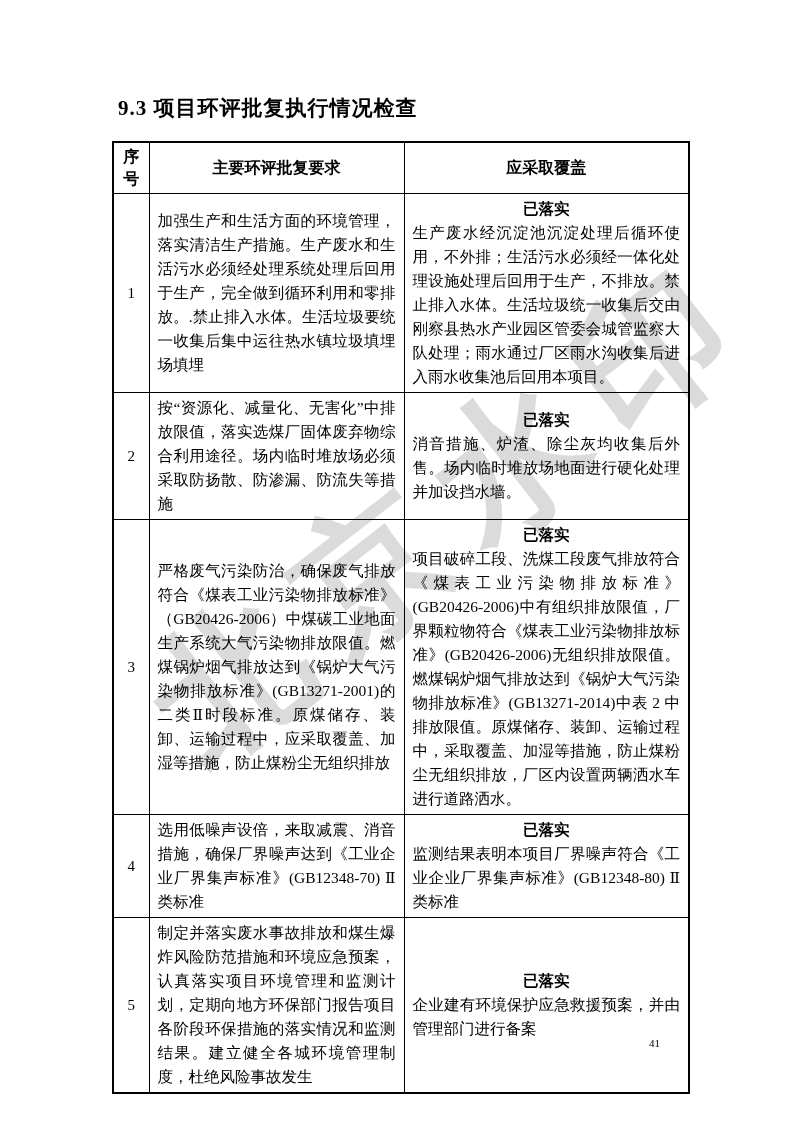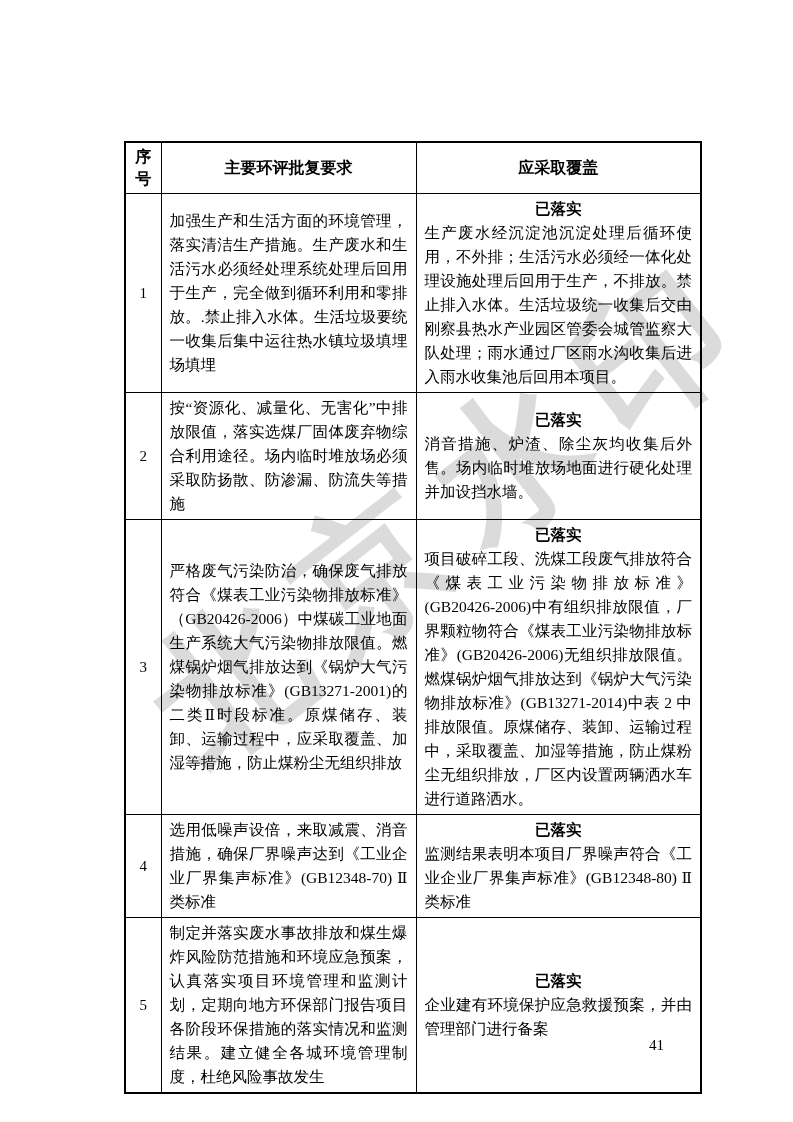"9.3 项目环评批复执行情况检查" h1.doc-title { html: none -> <h1>9.3 项目环评批复执行情况检查</h1> }
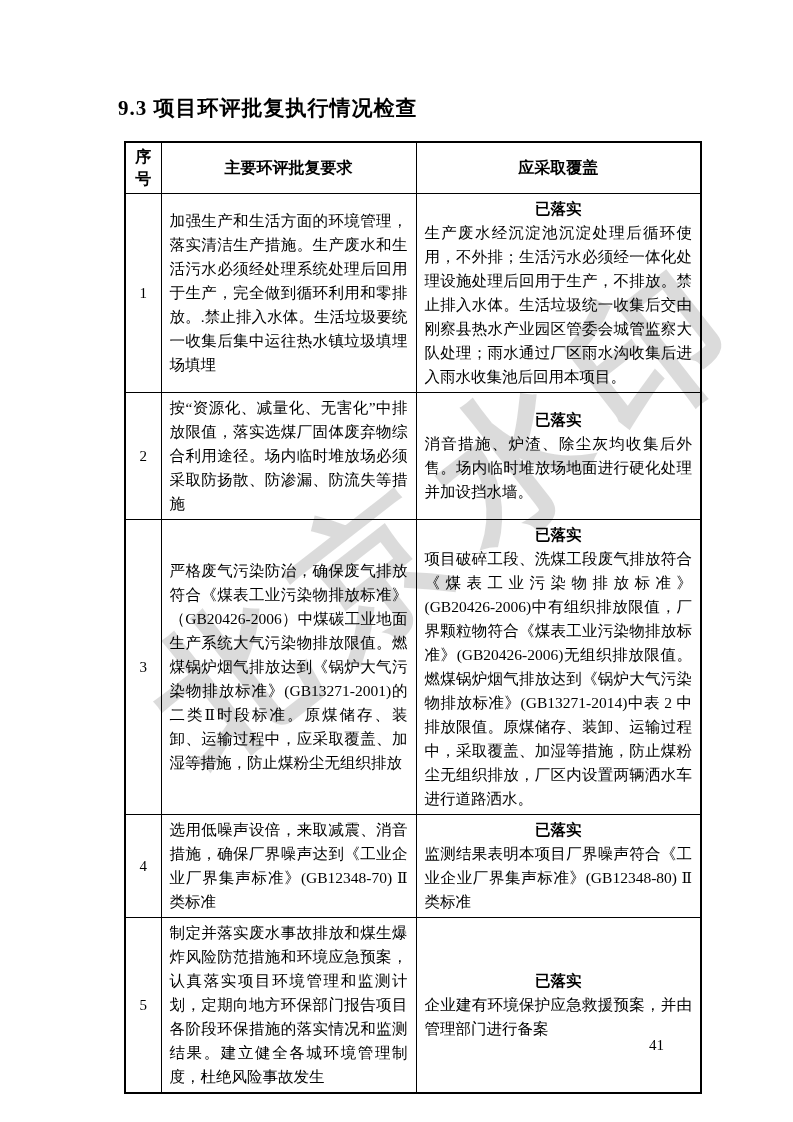"序号" table.check-table { left: 124px -> 112px }
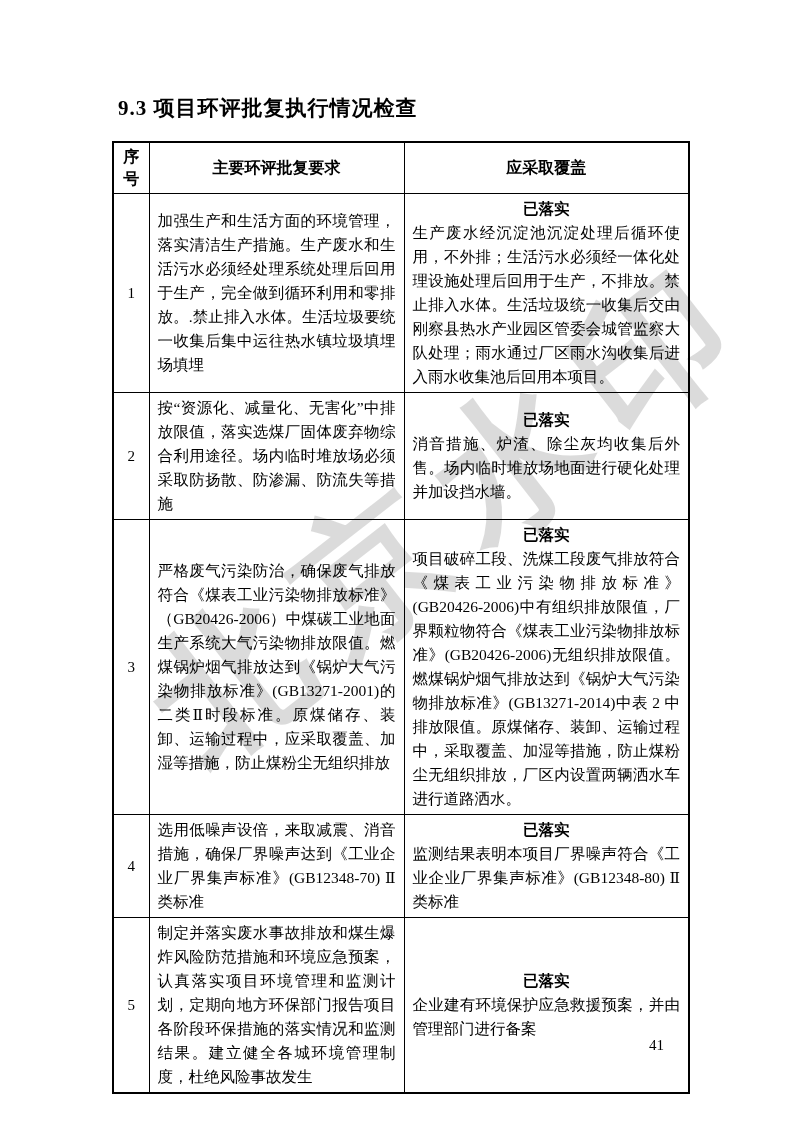"41" .page-number { font-size: 15px -> 11px }
